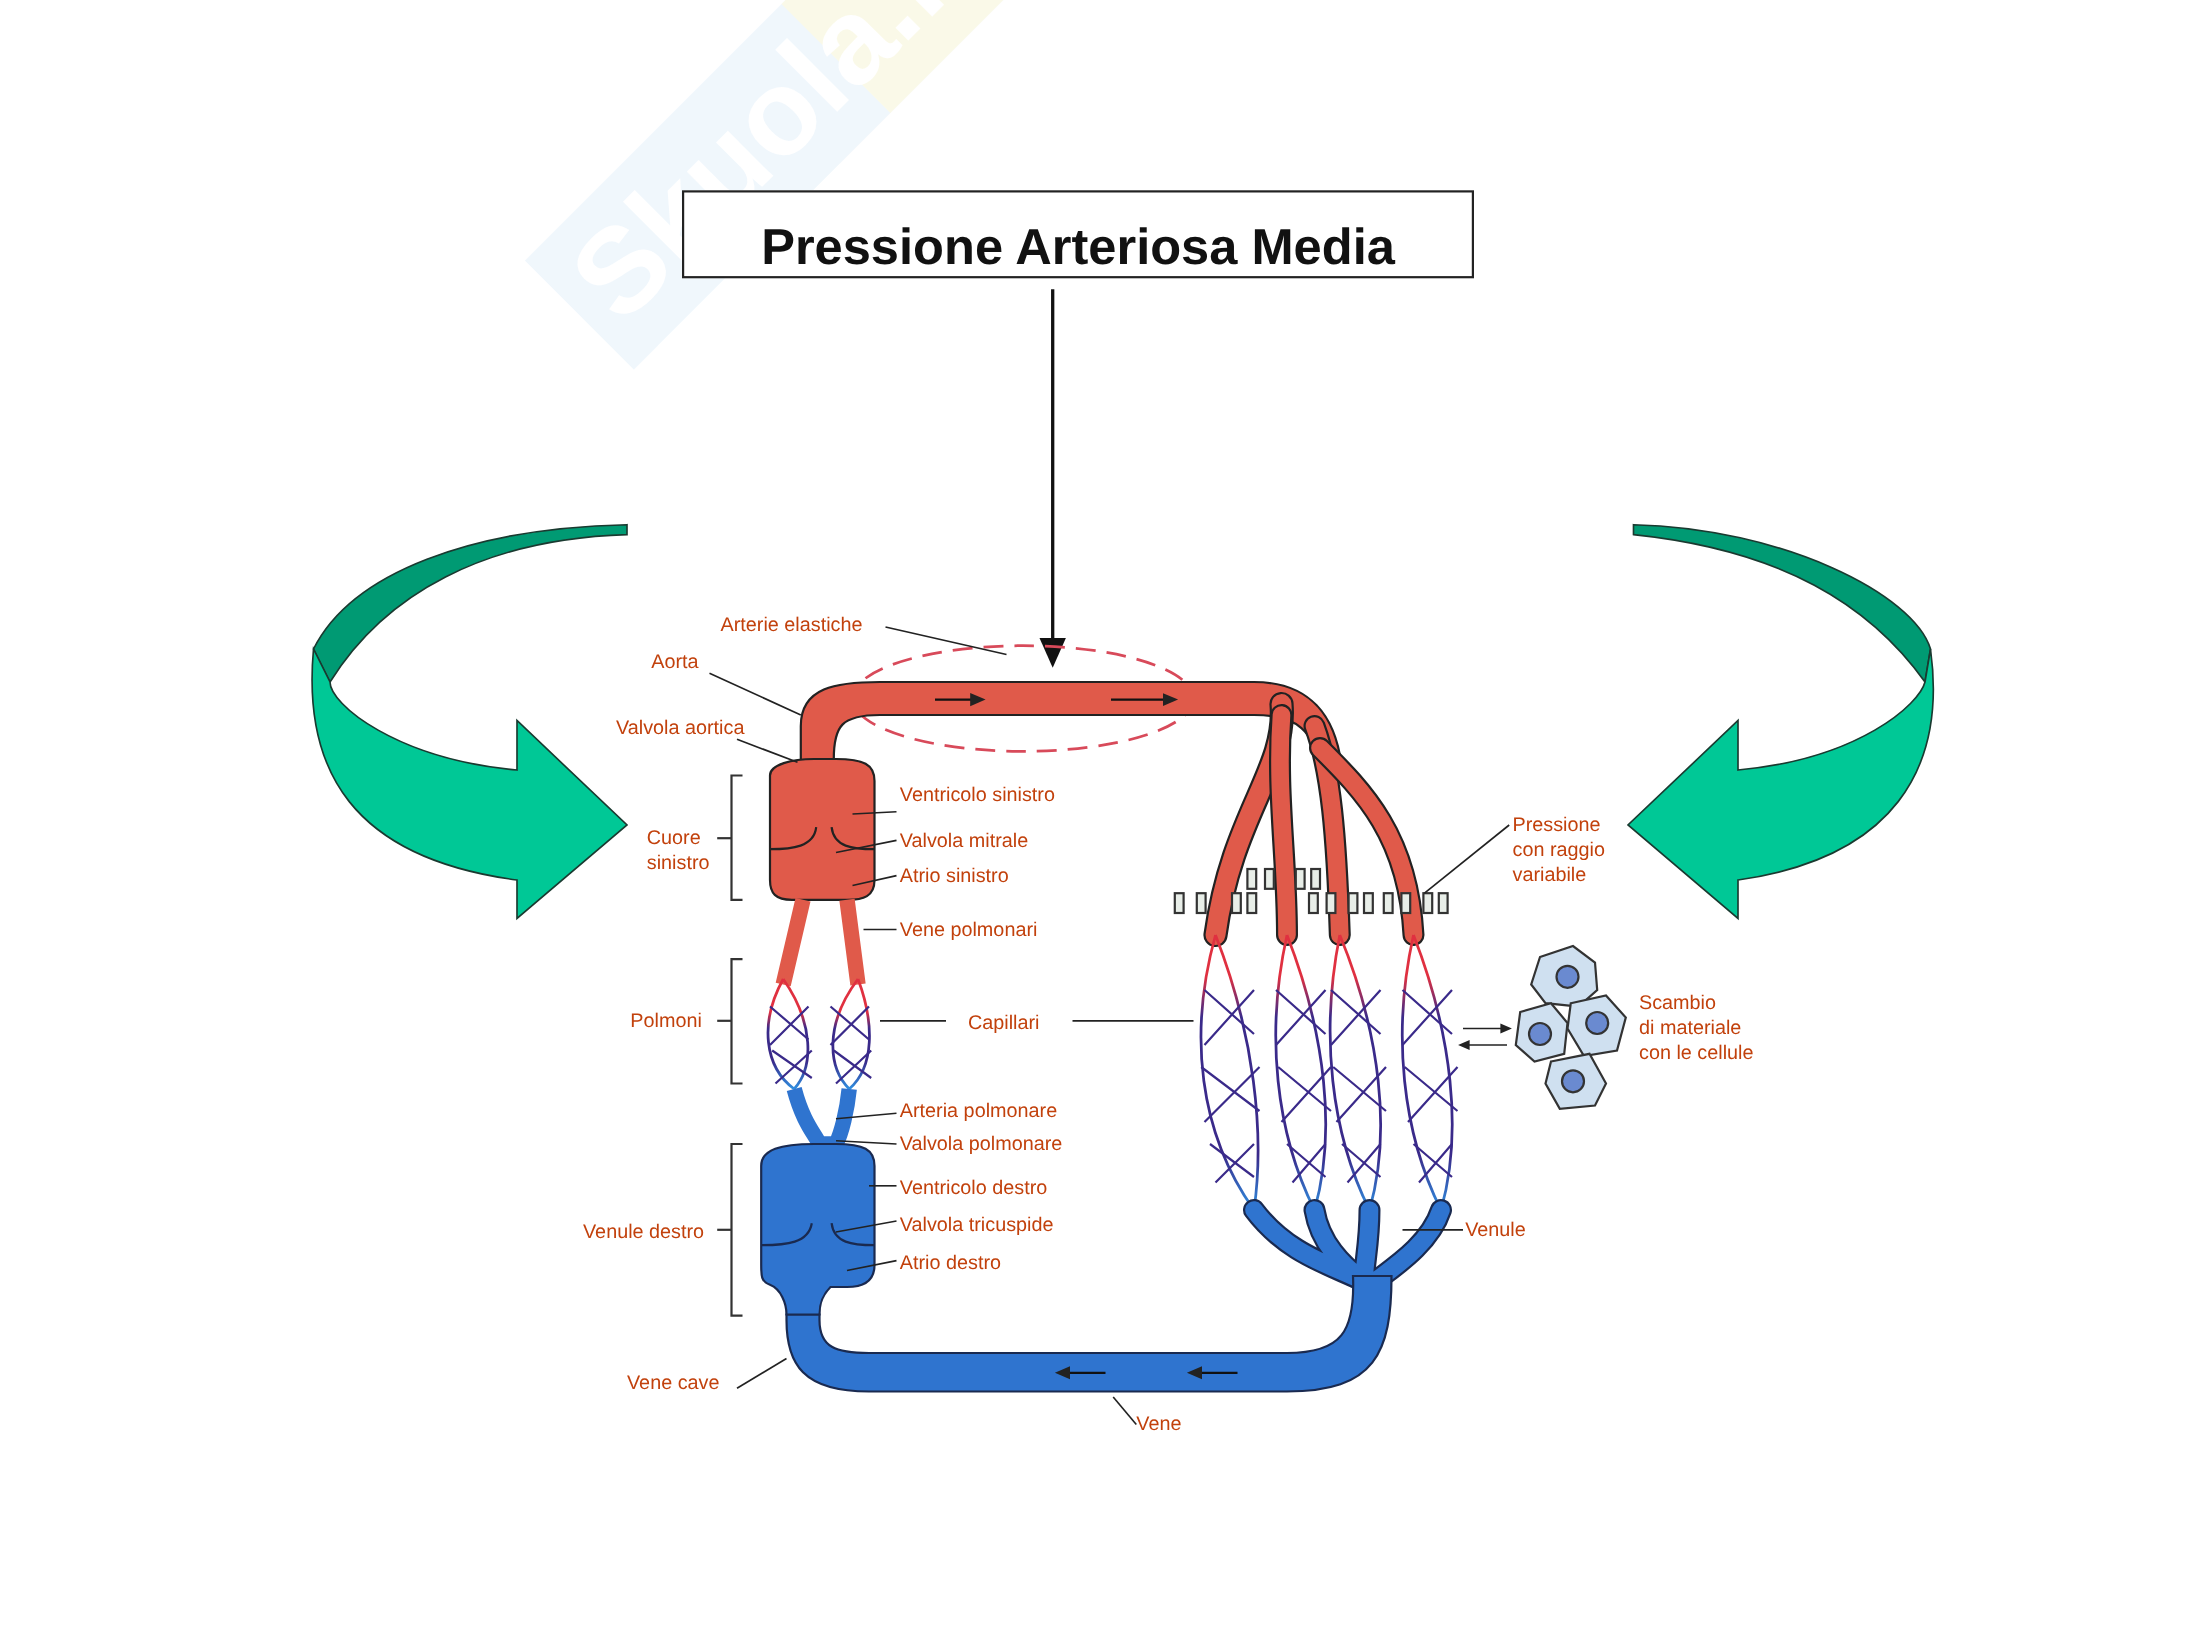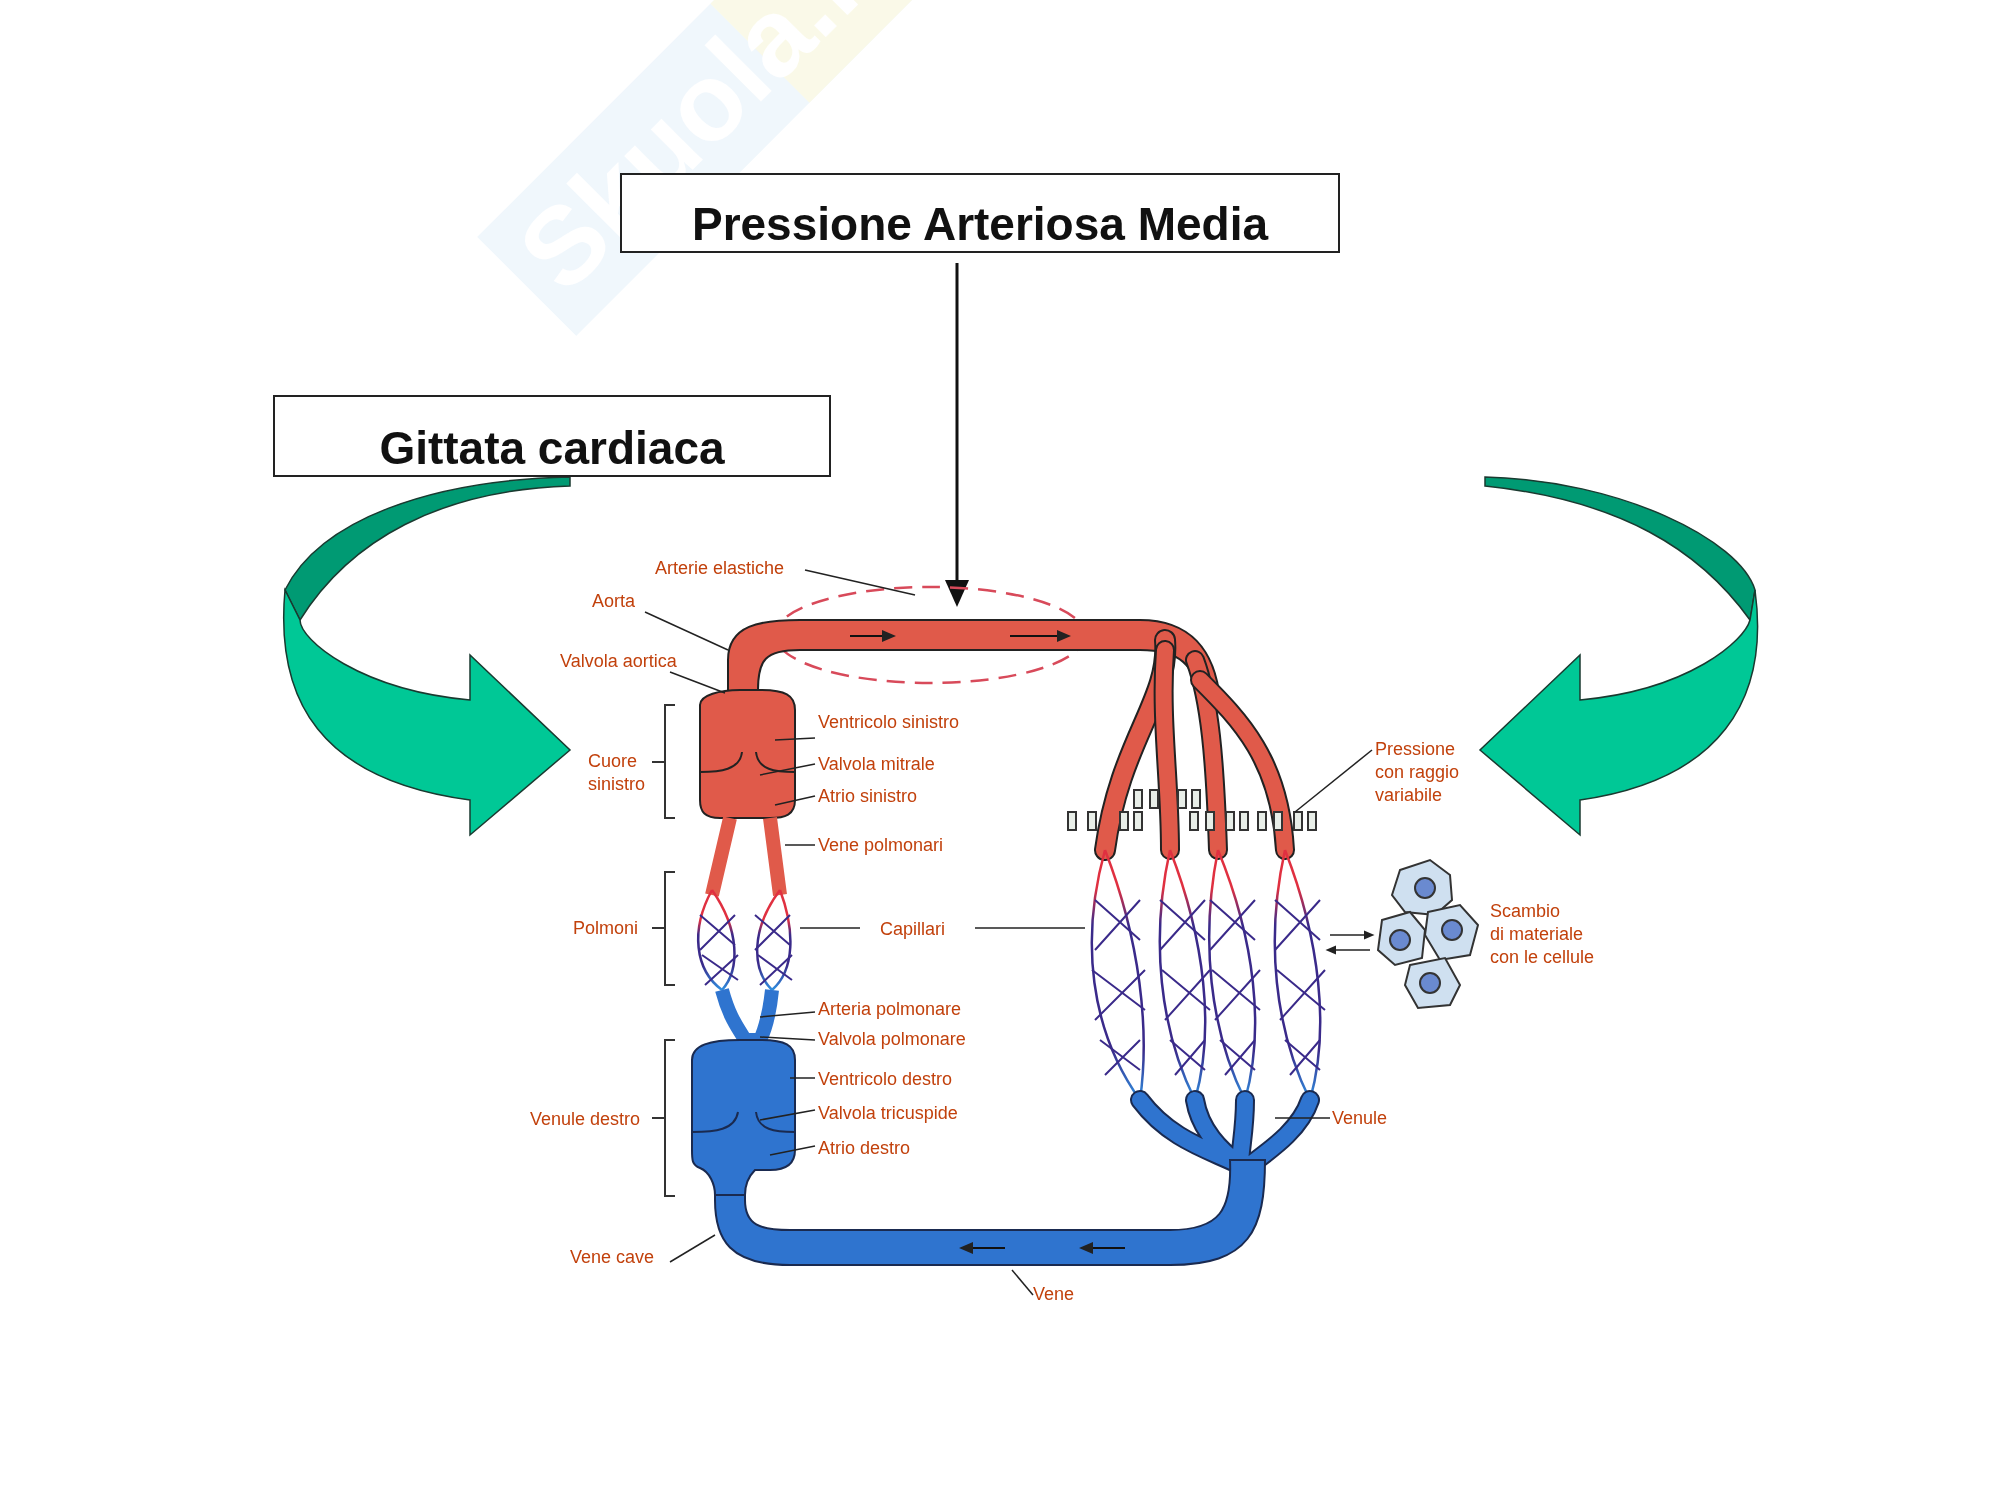"Gittata cardiaca" div.box { html: <div> <span>Gittata cardiaca</span> </div> -> none }
